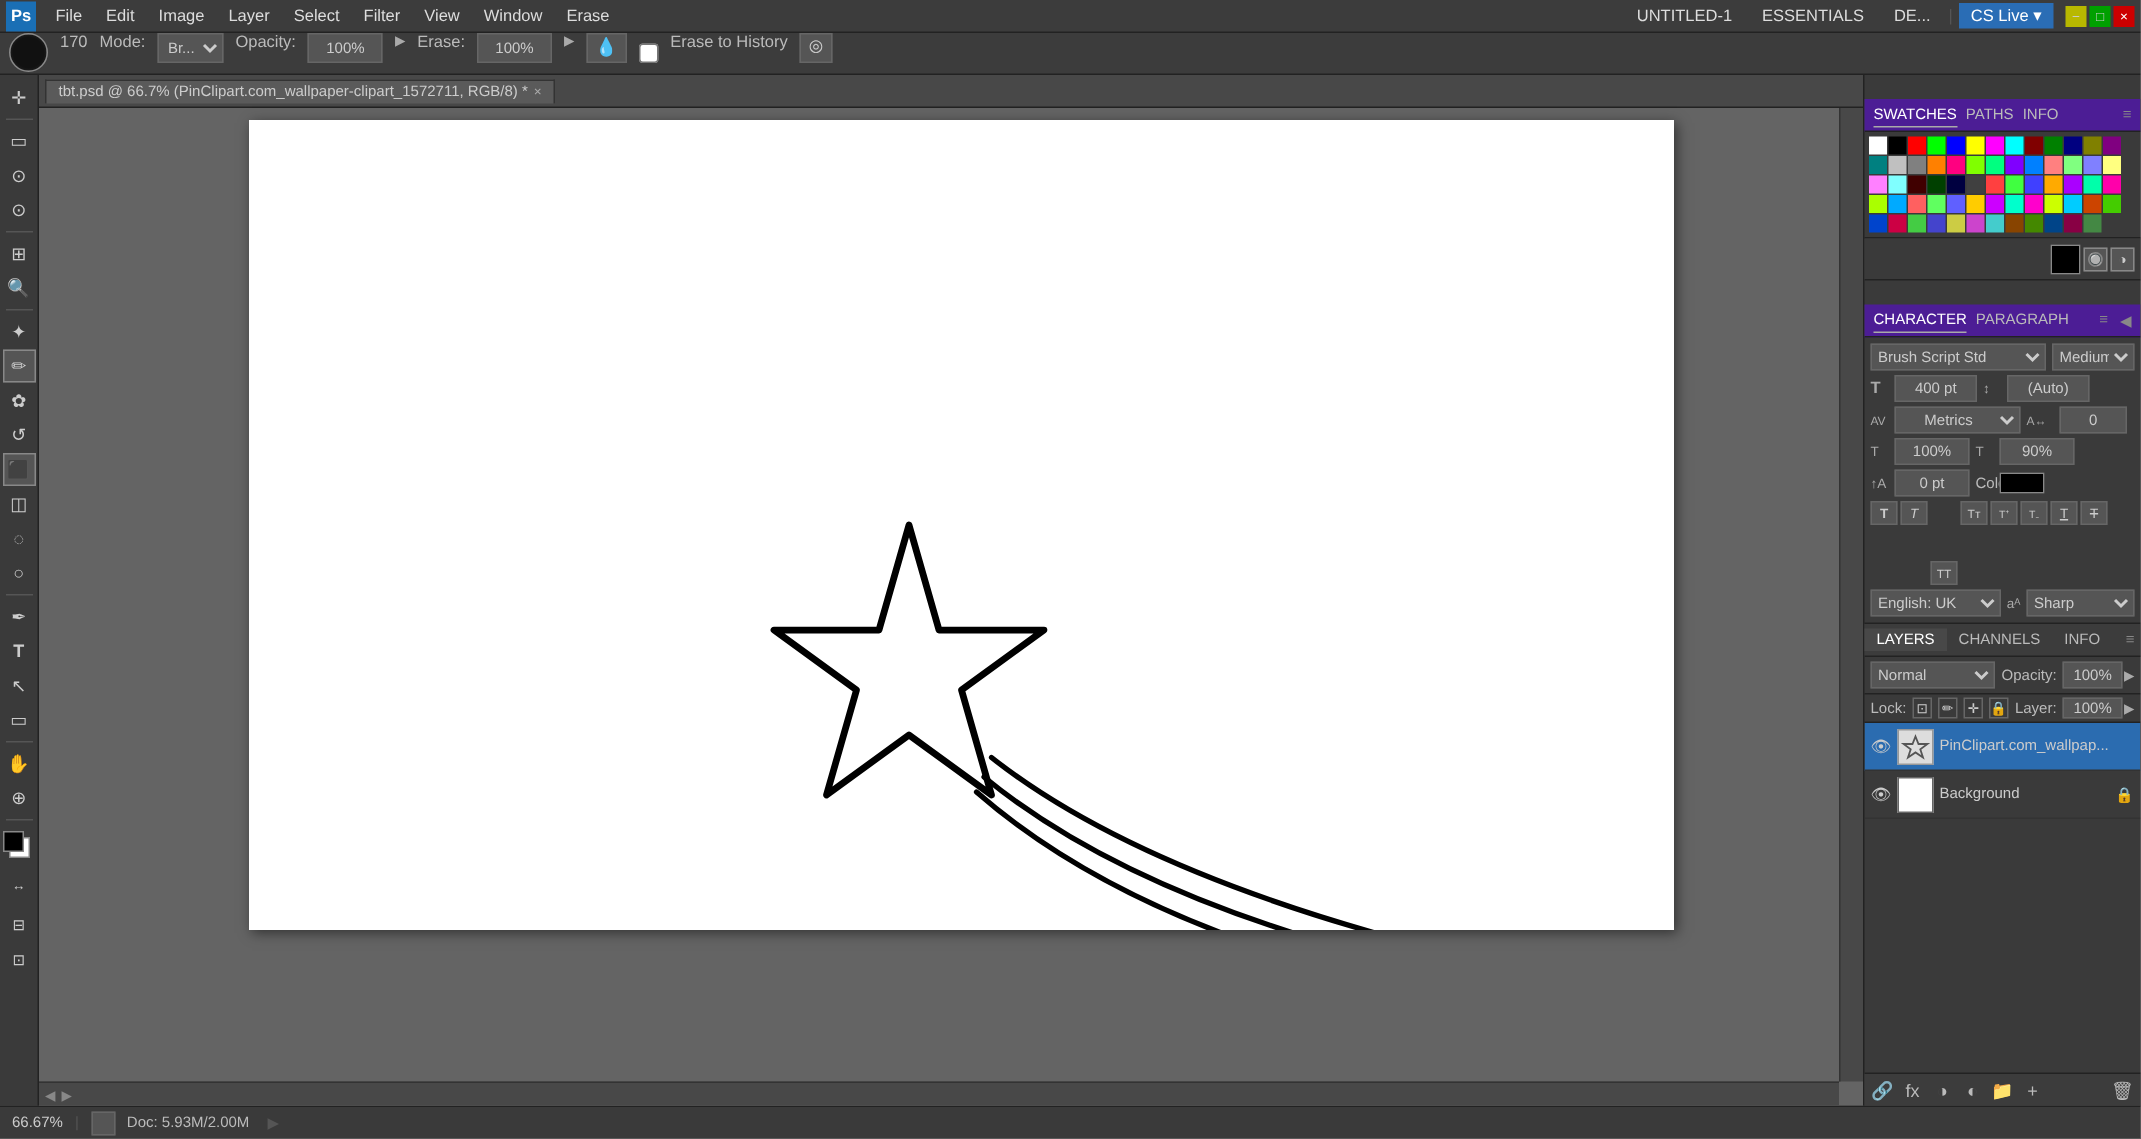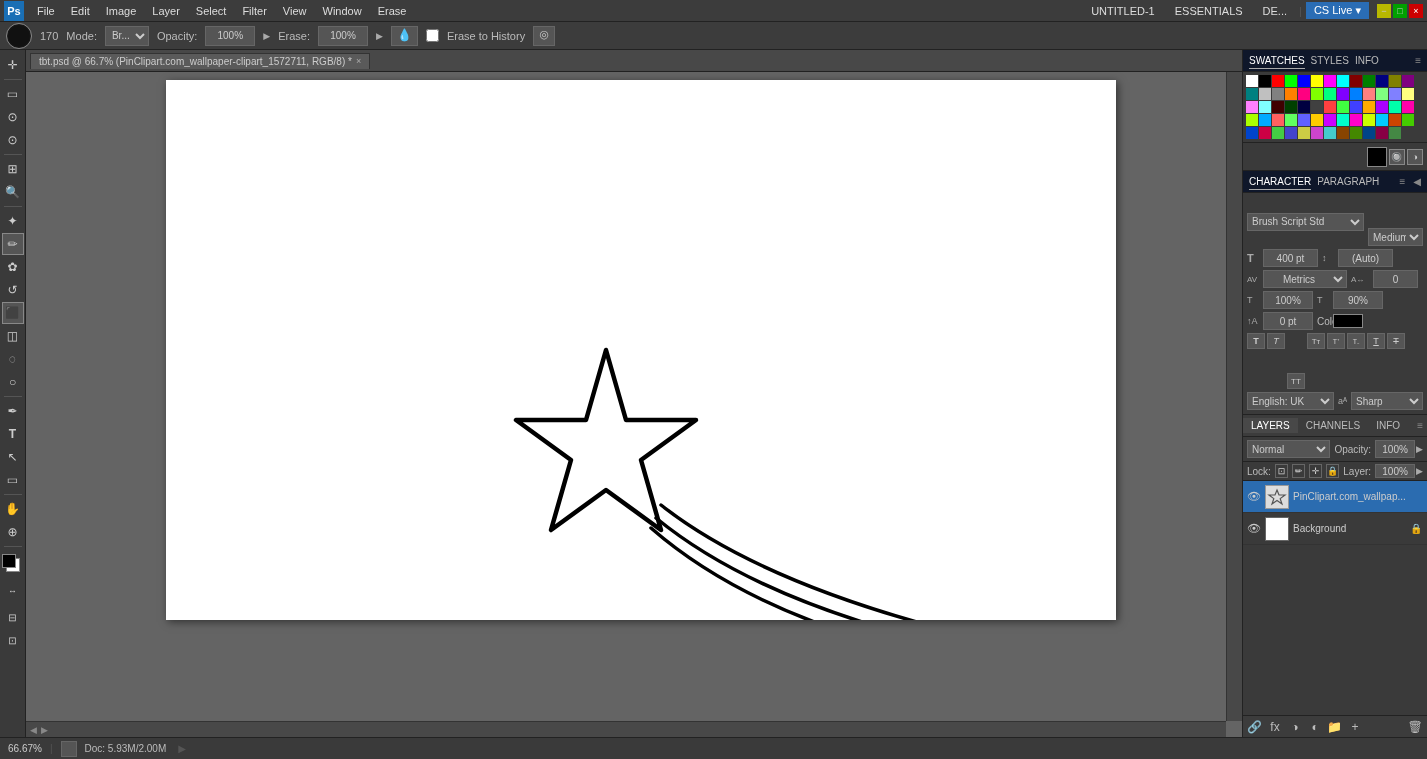"170" #options-bar { align-items: center -> none }
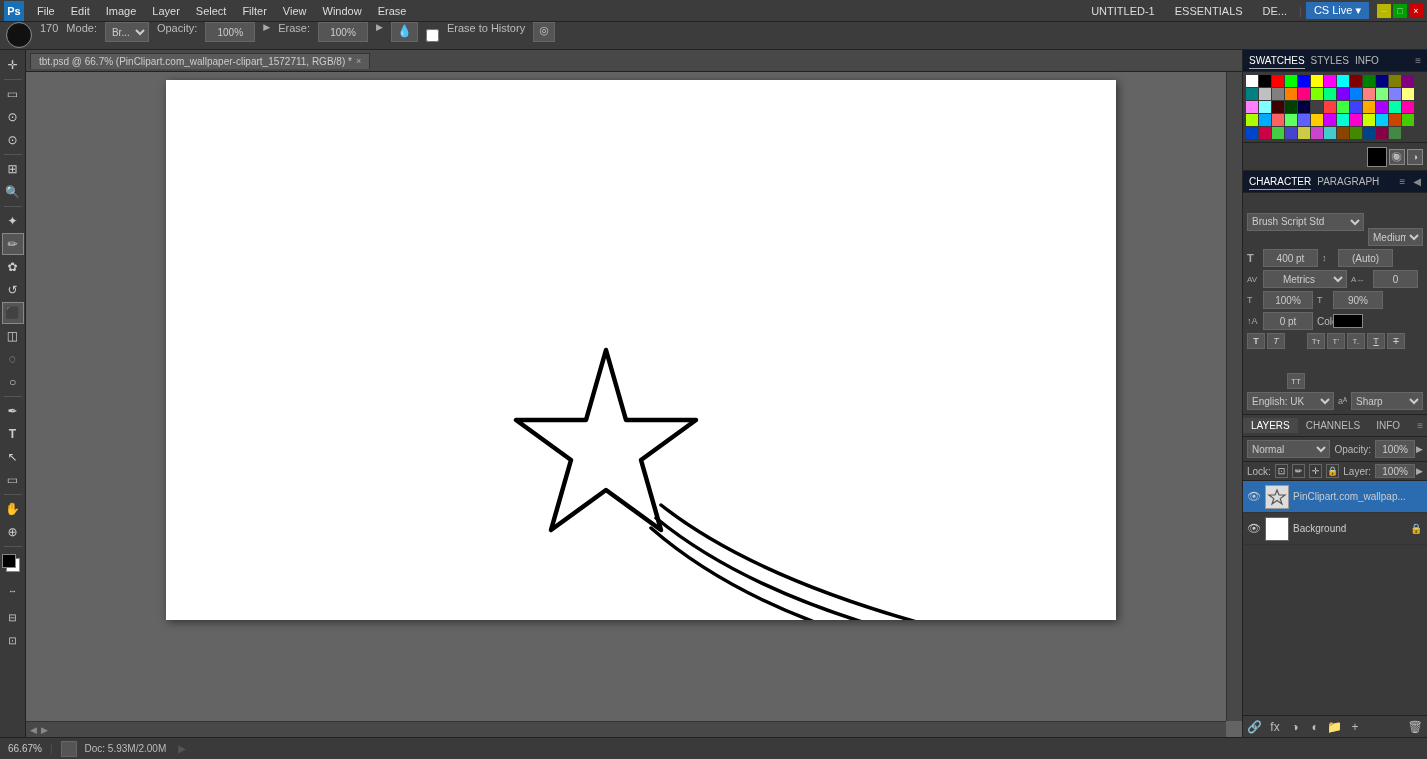"SWATCHES" .panel-header { background: #0f172a -> #4c1d95; margin-top: none -> 16px }
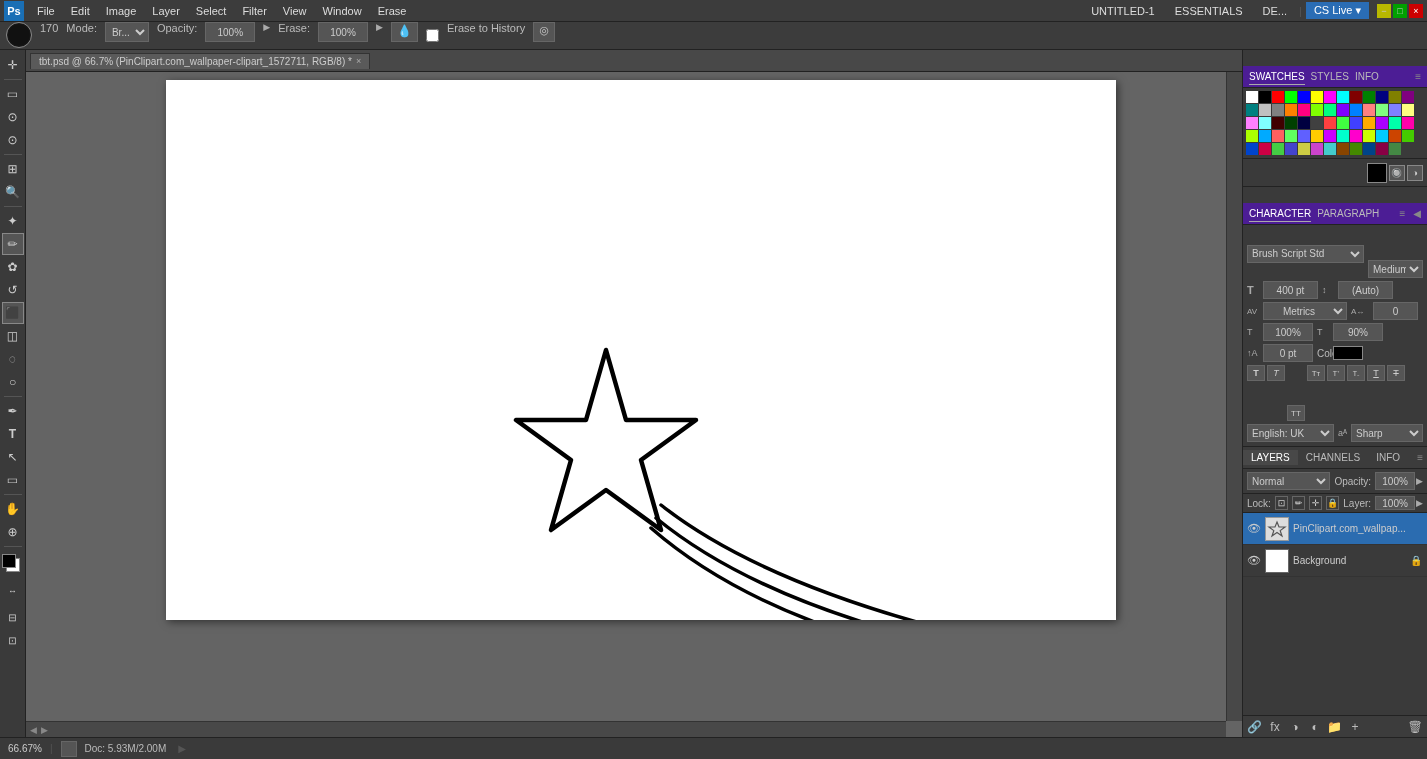"STYLES" span.panel-tab { text: STYLES -> PATHS }
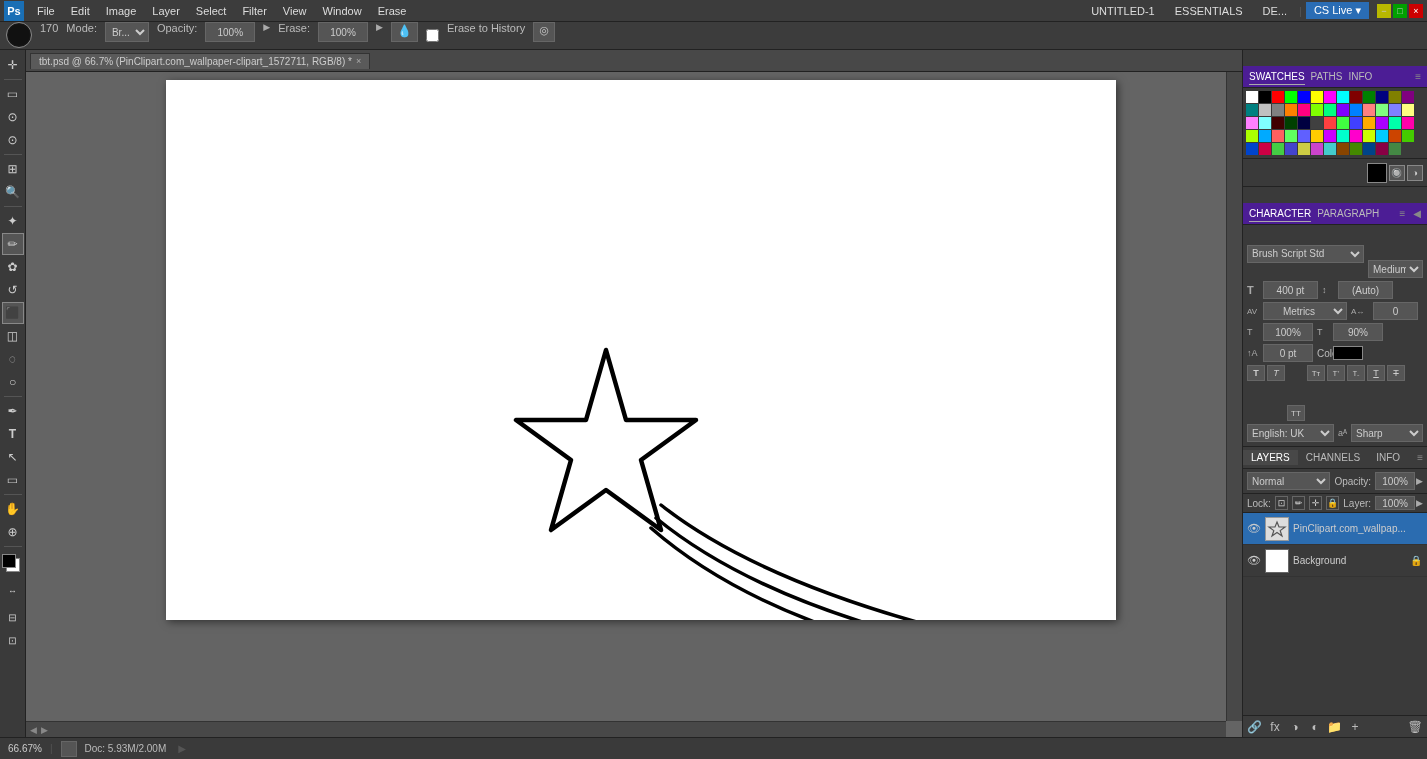"Medium" select.char-select { margin-top: 31px -> none }
